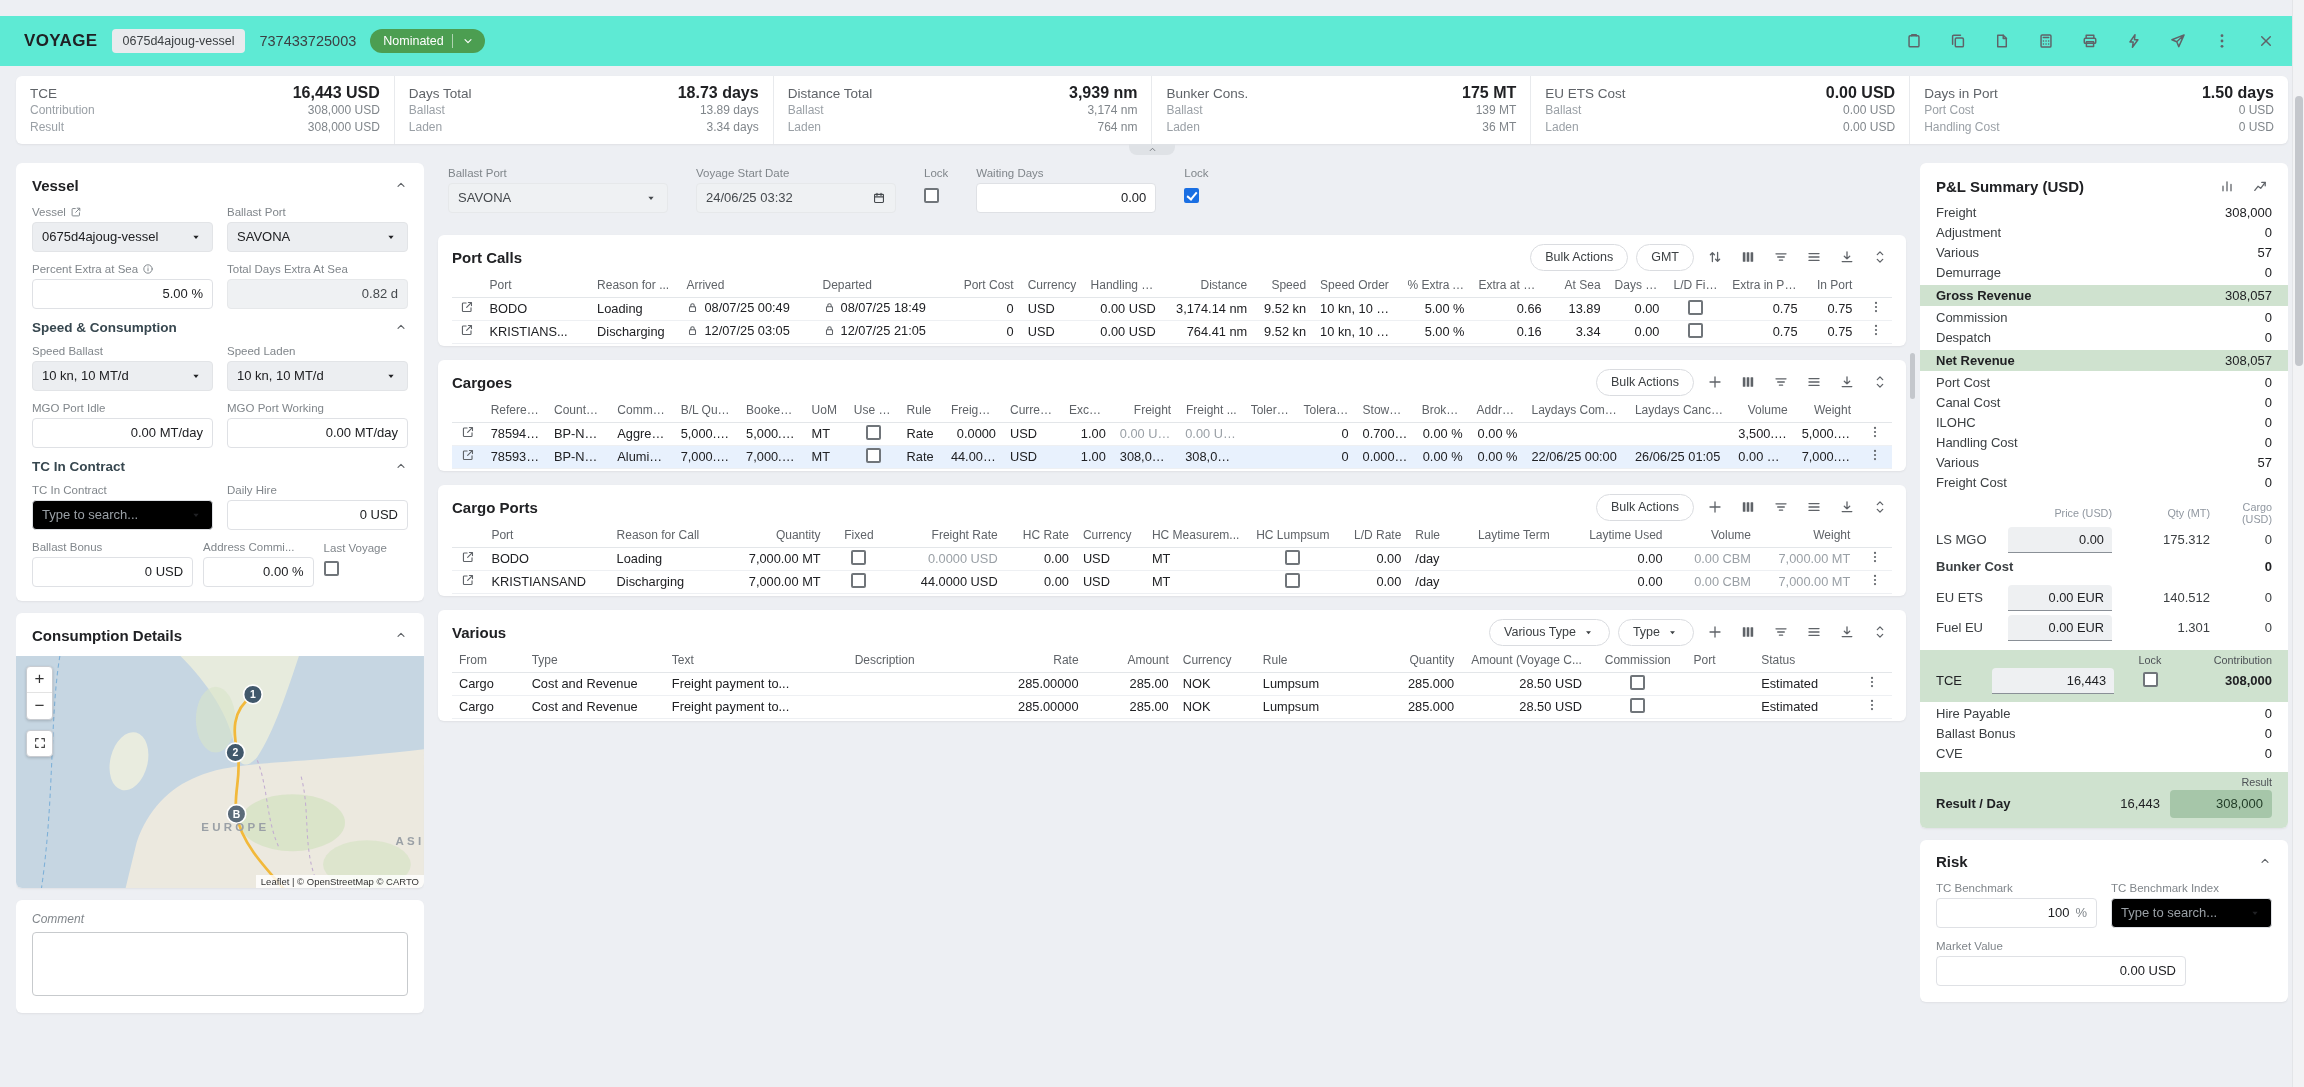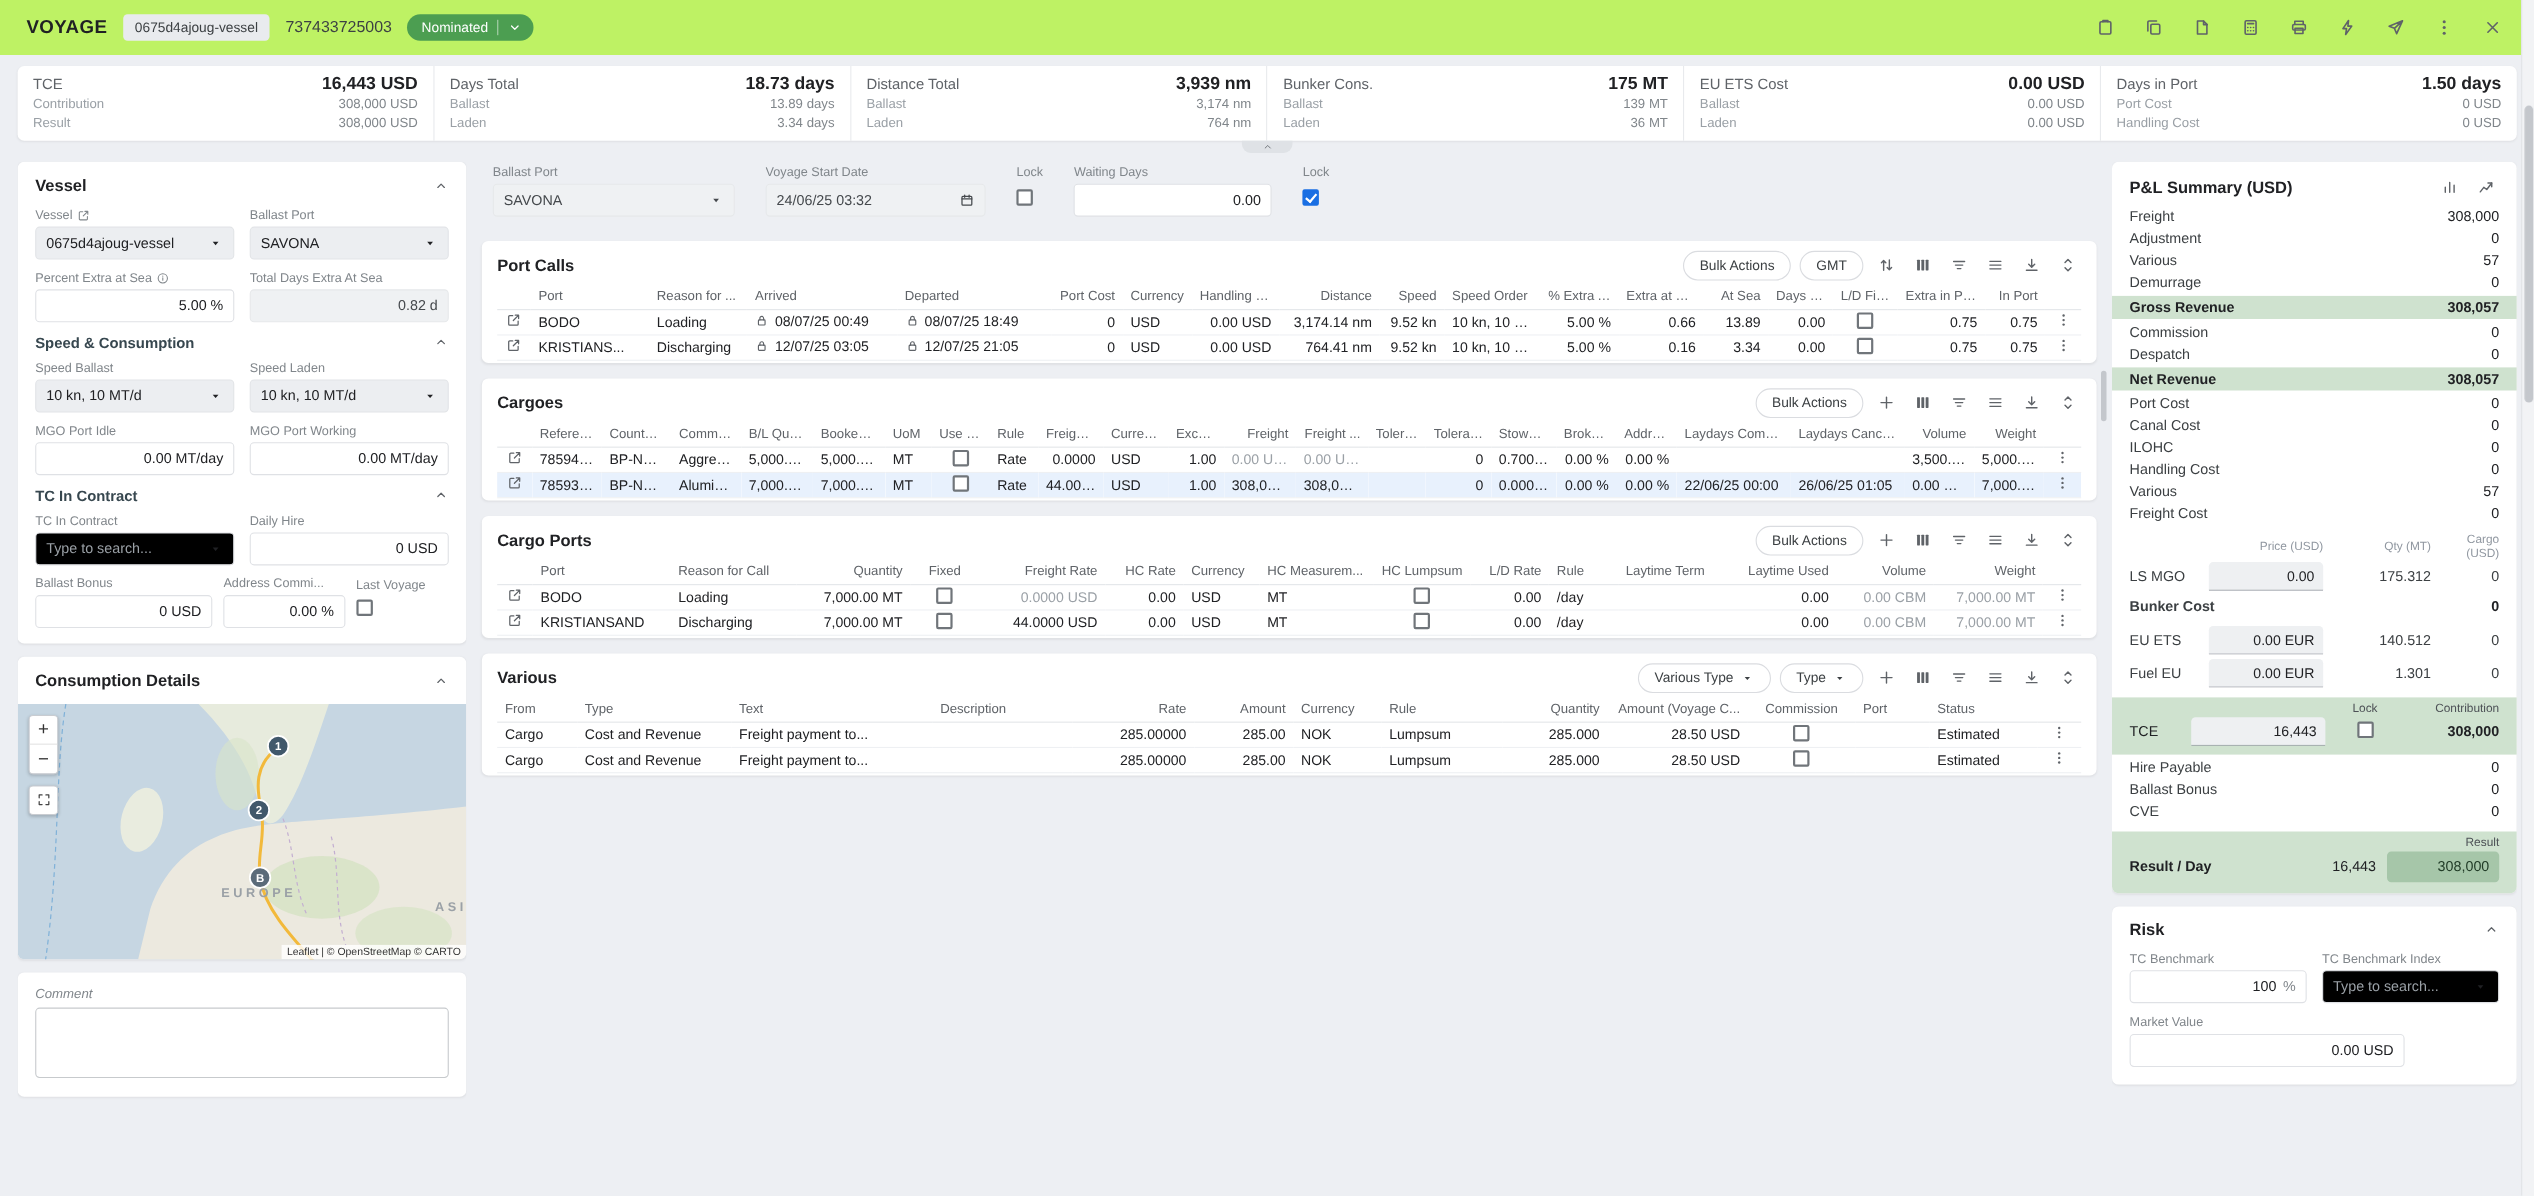"VOYAGE" .topbar { background: #bef264 -> #5eead4; margin-top: none -> 16px }
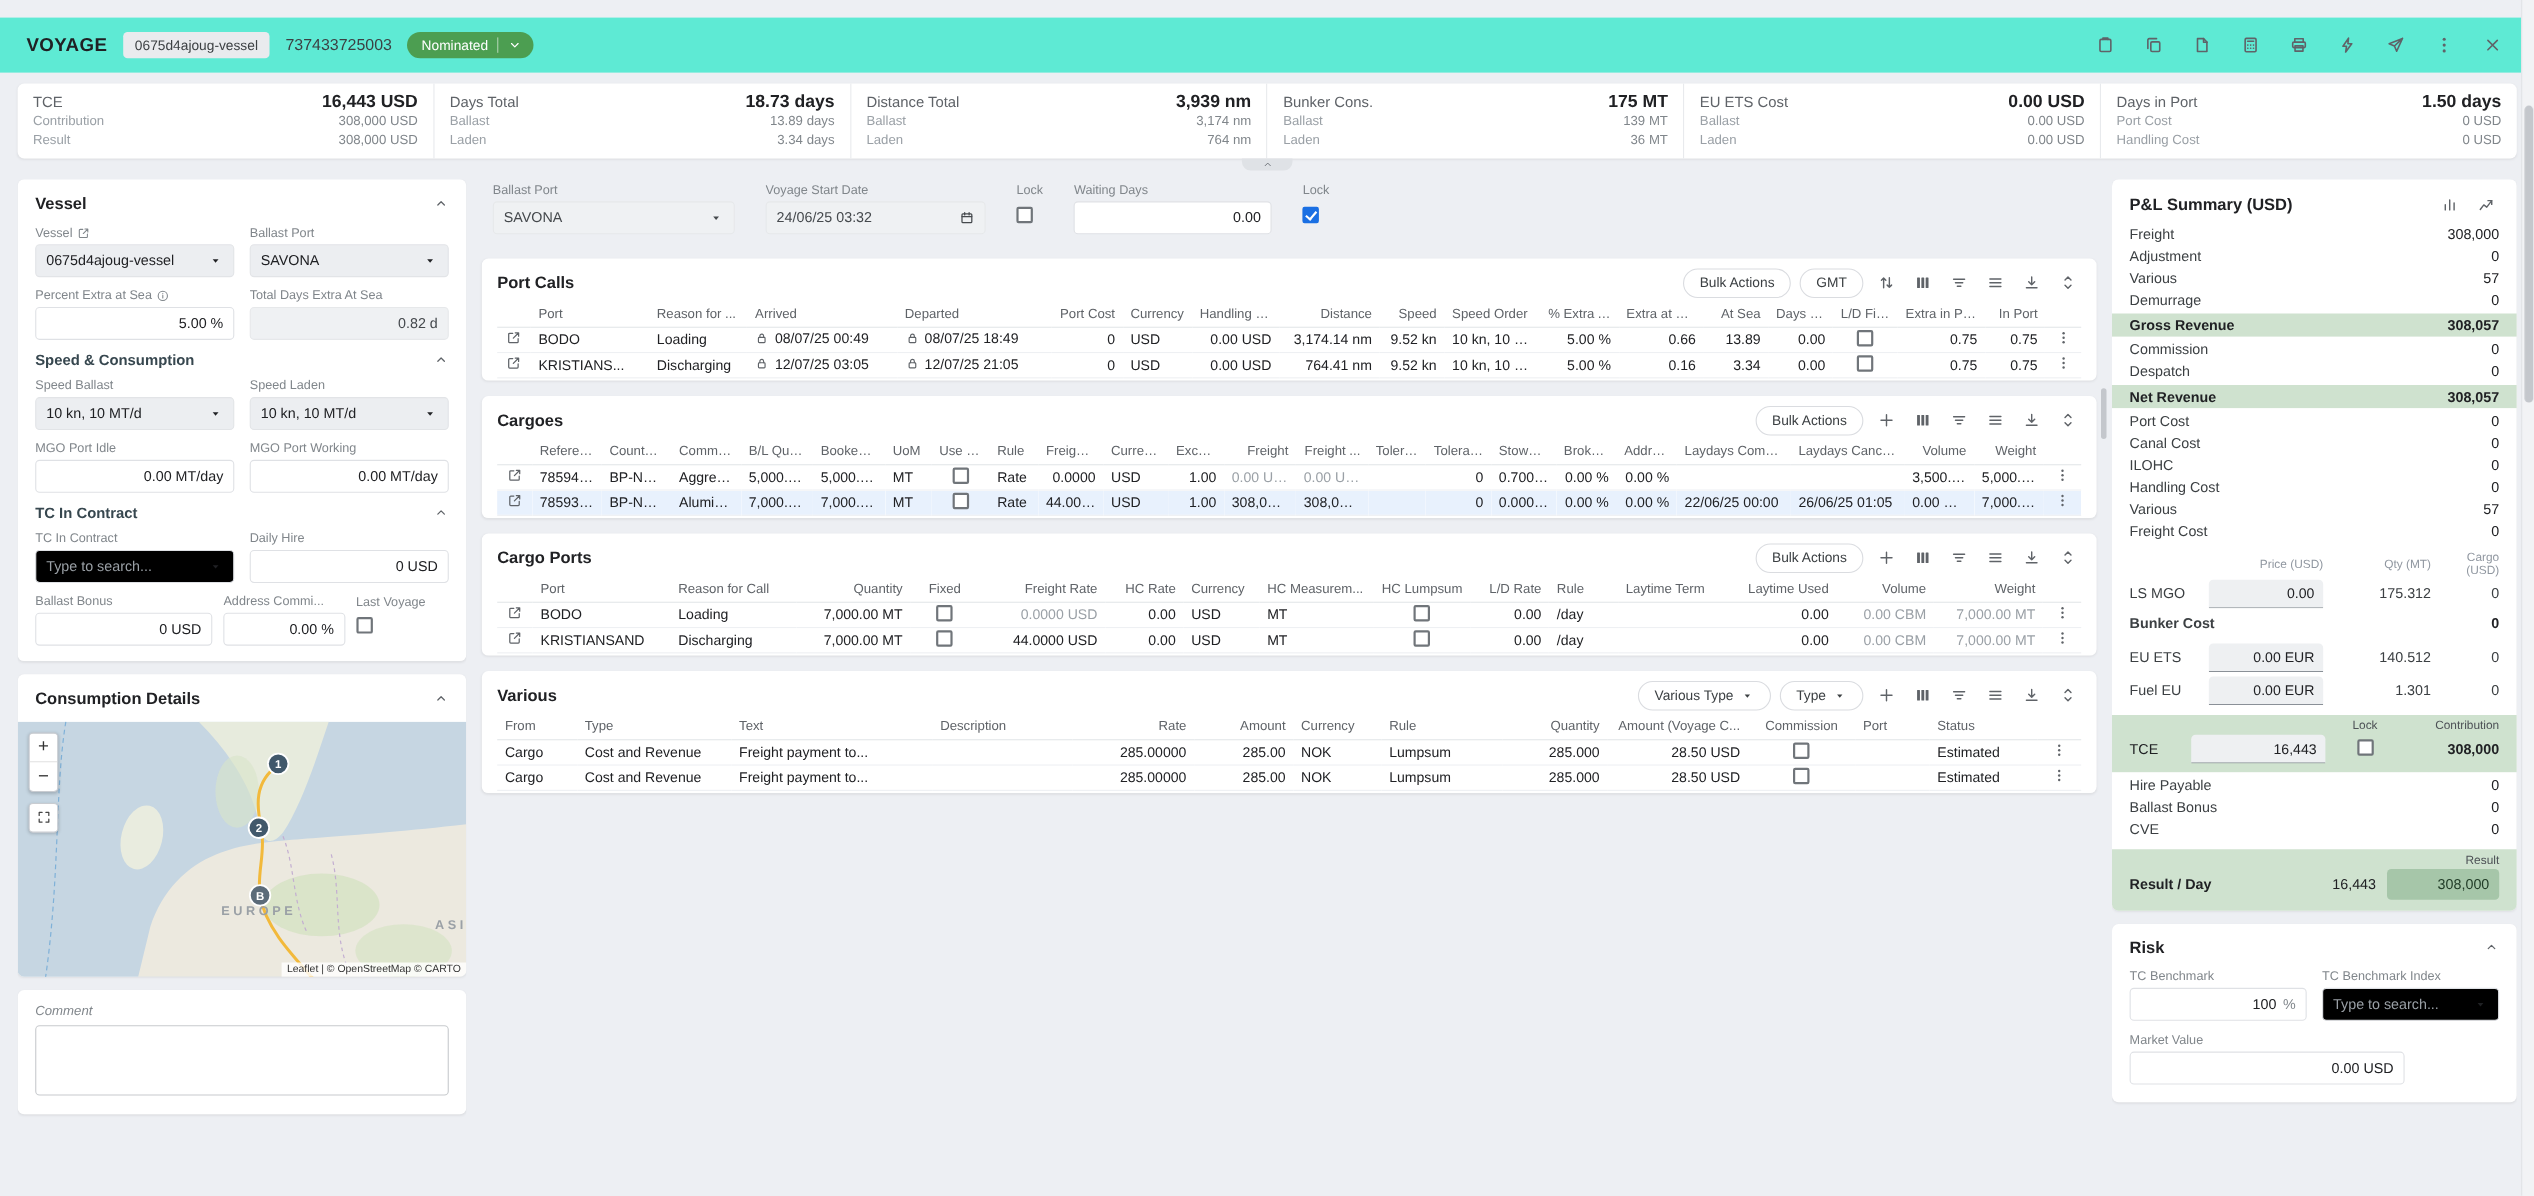"308,057" .pnl-row.hl .val { font-weight: 700 -> 400 }
